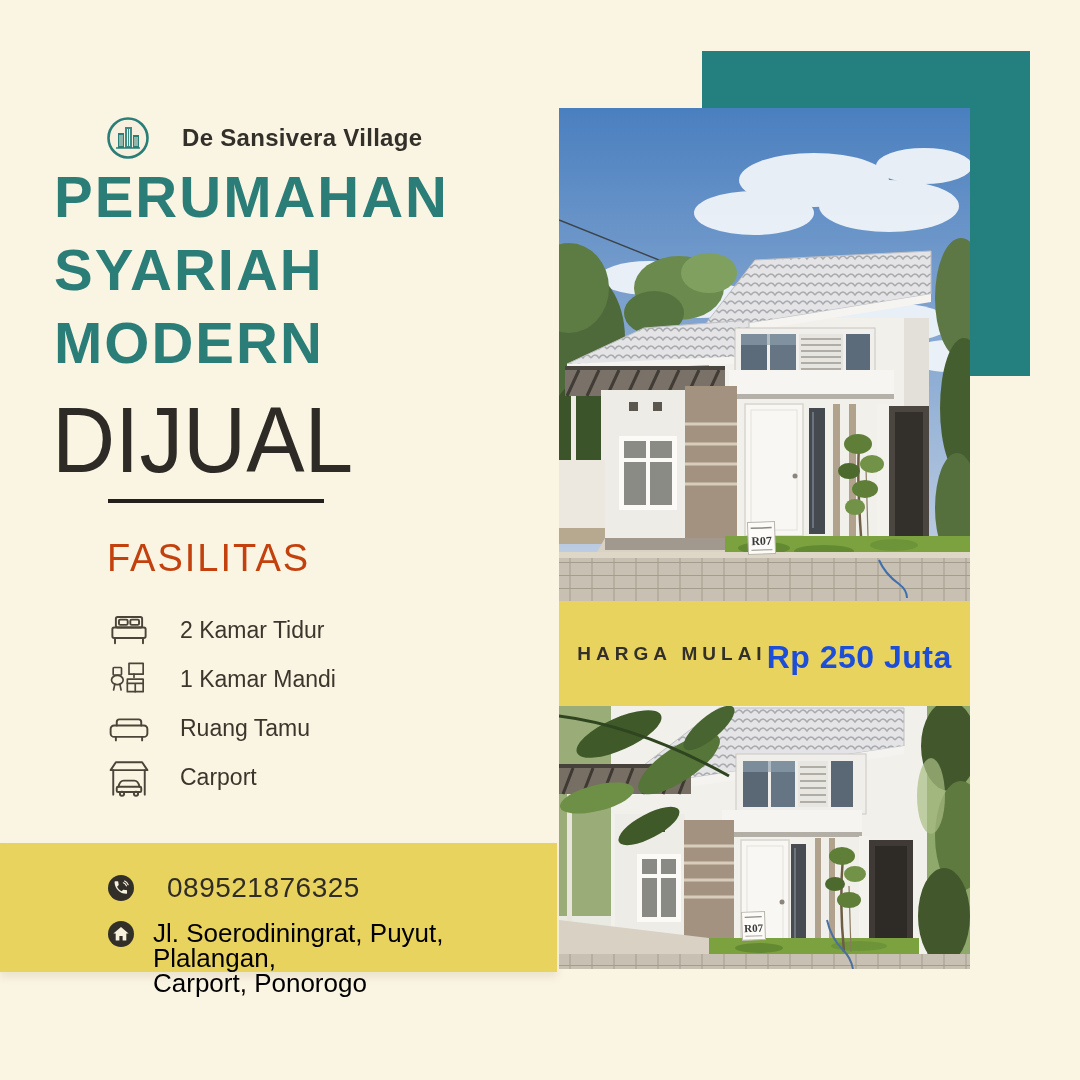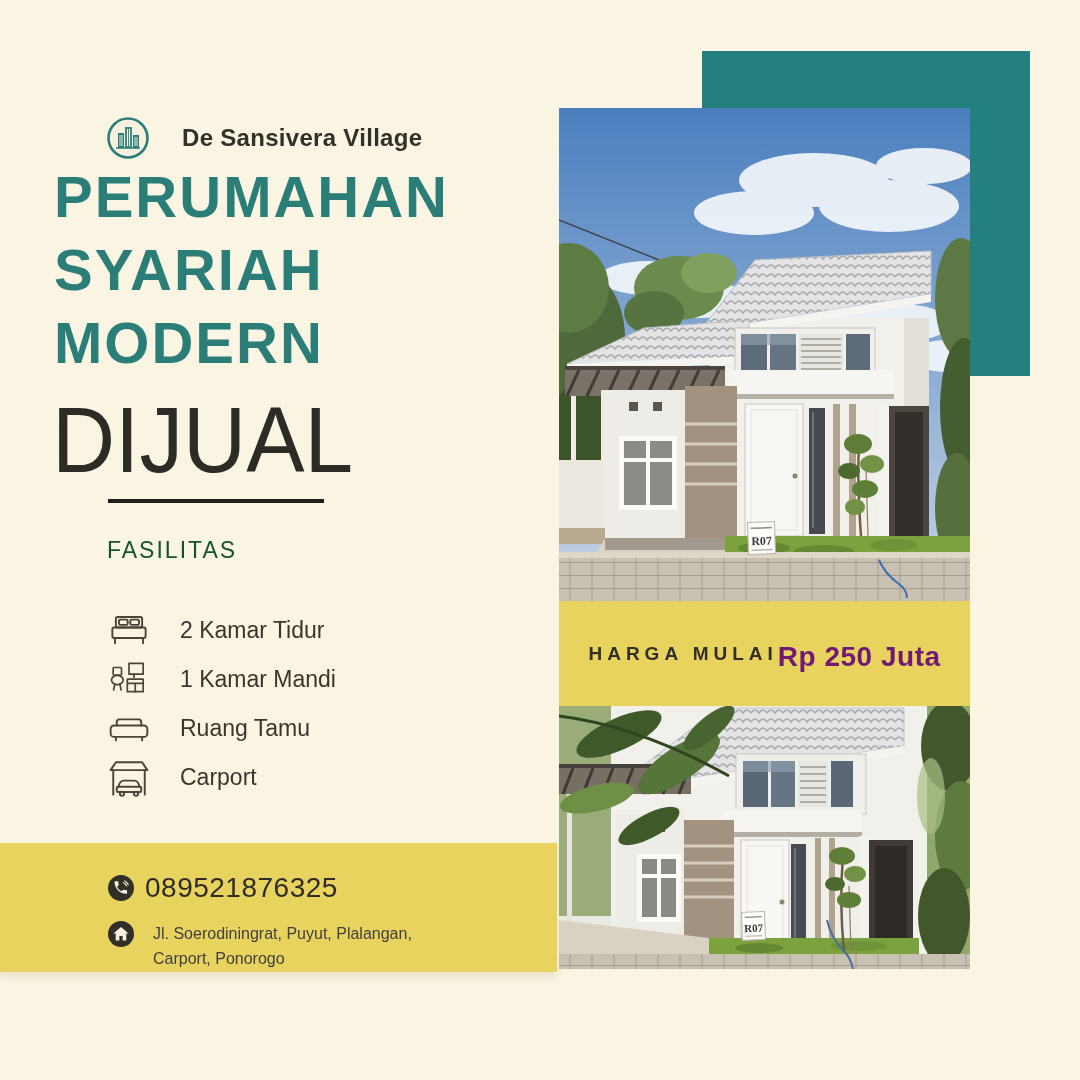"FASILITAS" .fasilitas { color: #14532d -> #c2410c; font-size: 23px -> 38px }
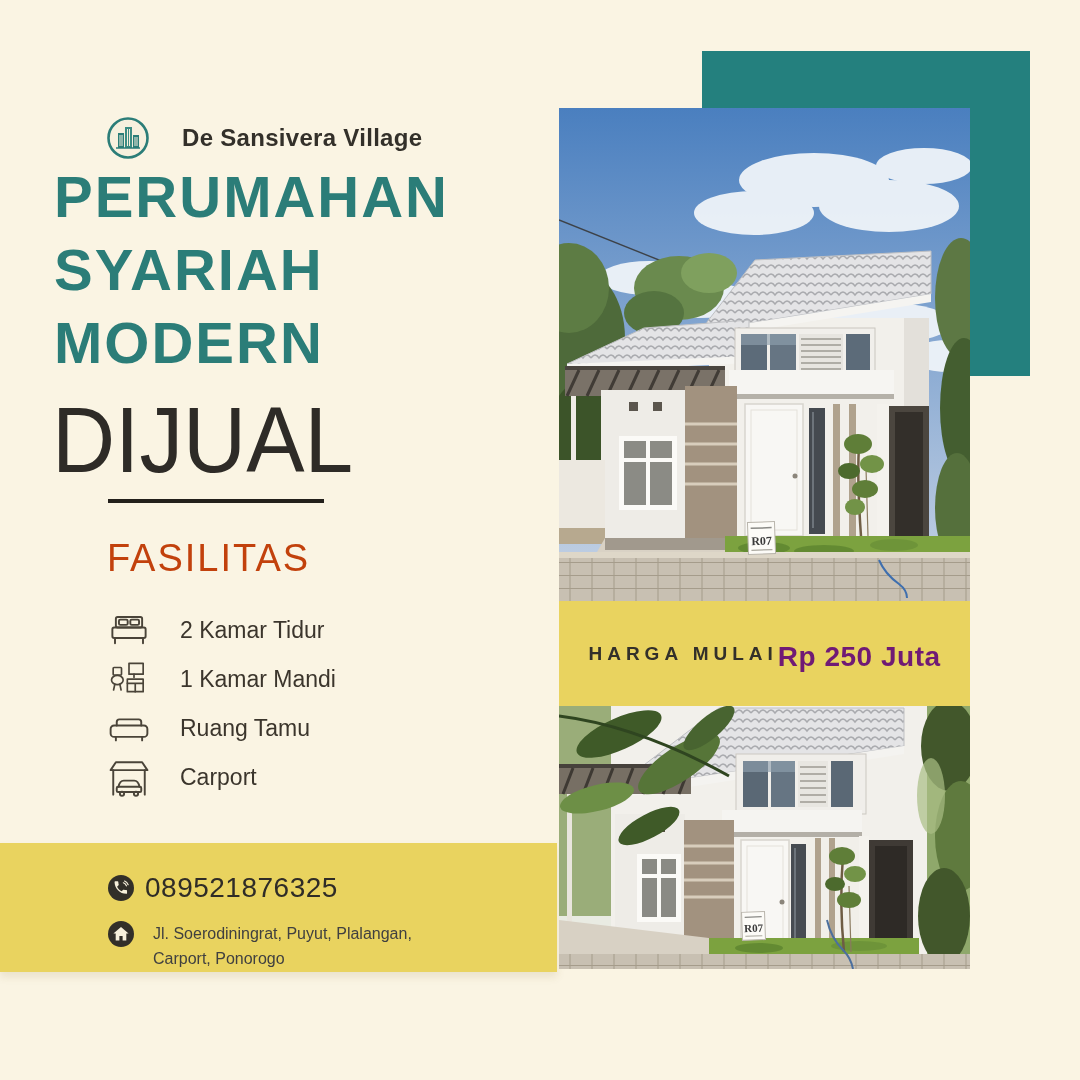"Rp 250 Juta" .price-value { color: #701a75 -> #1d4ed8; font-size: 28px -> 32px }
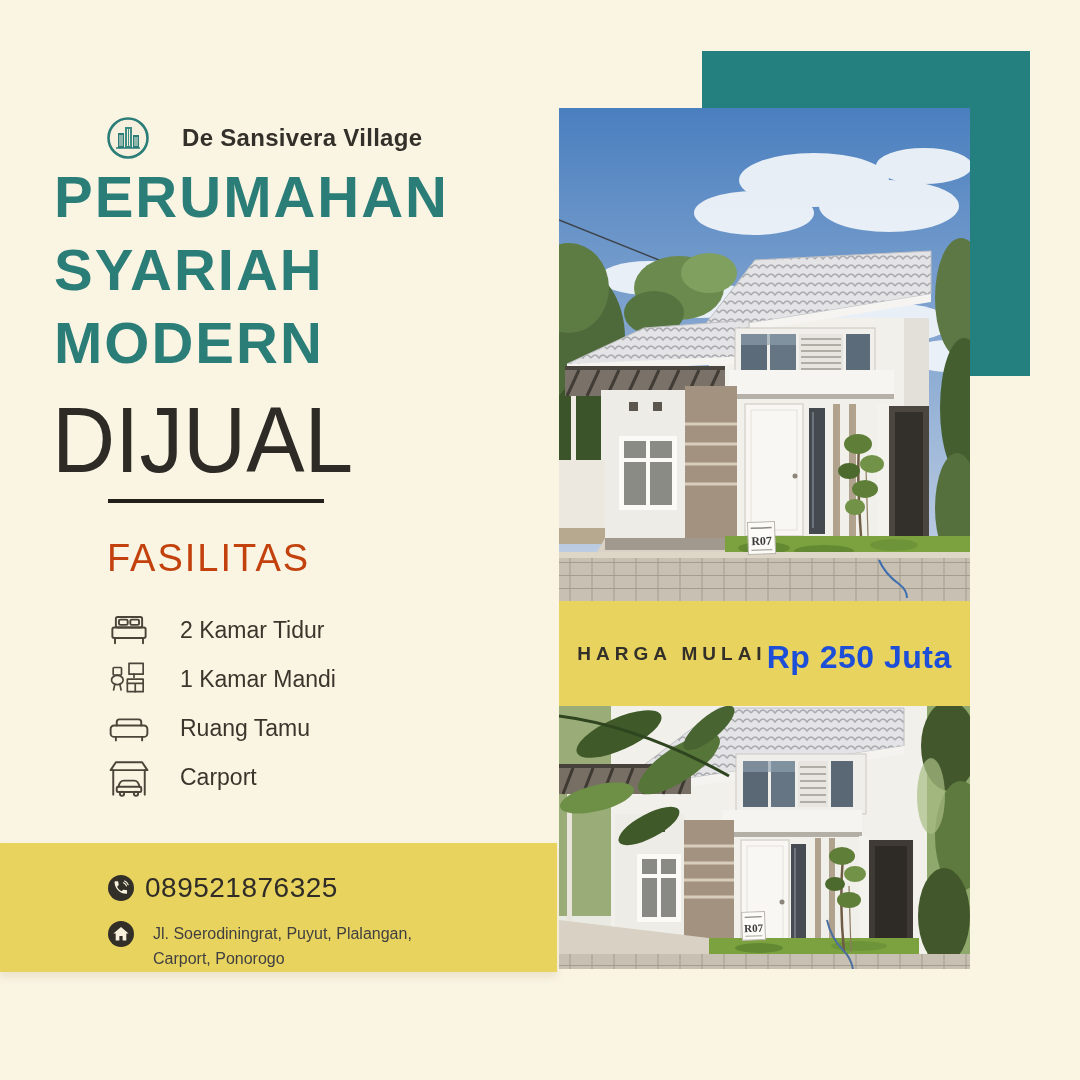"089521876325" .phone-num { margin-left: 11px -> 33px }
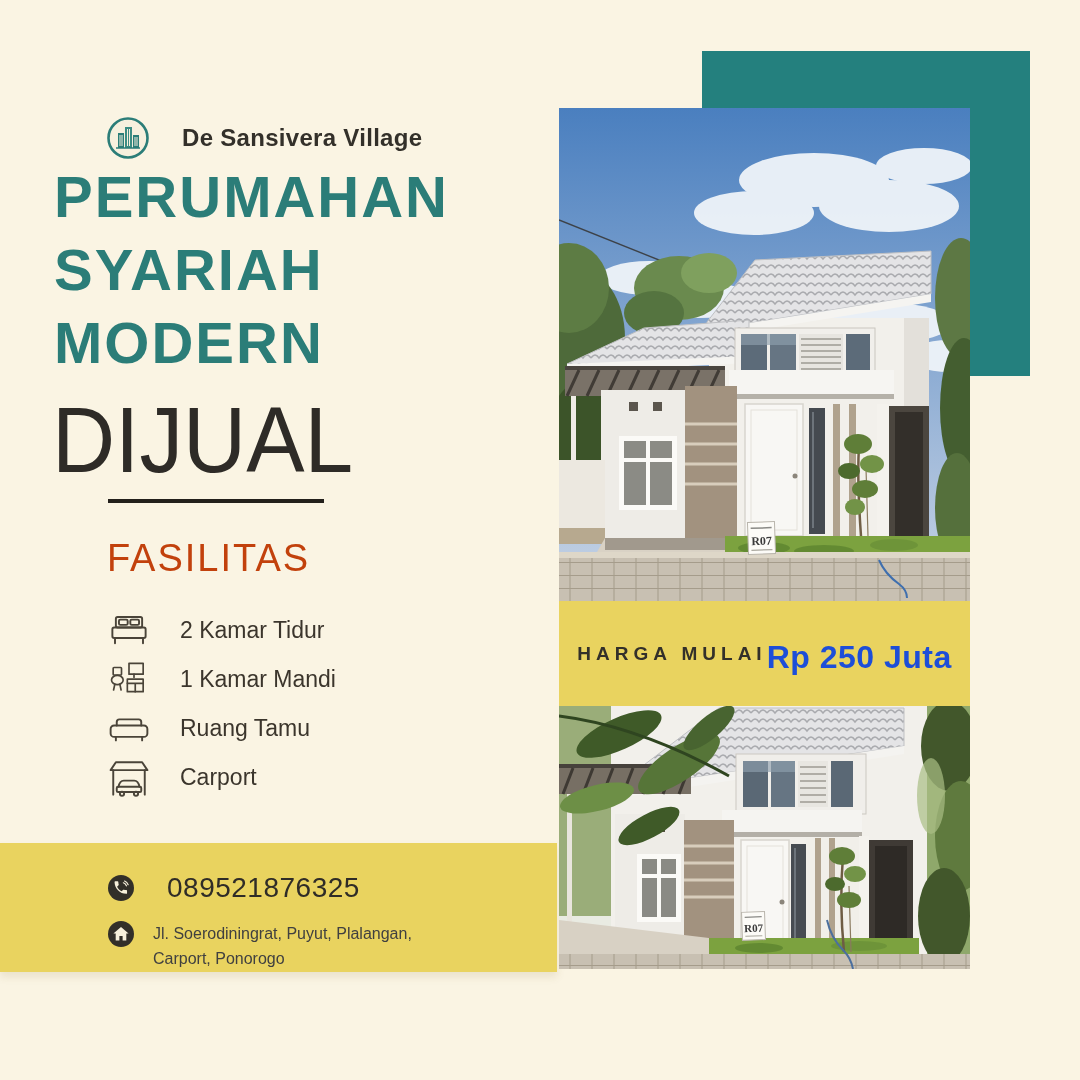"Jl. Soerodiningrat, Puyut, Plalangan," .addr-text { color: #404040 -> #000000; font-size: 16px -> 26px }
